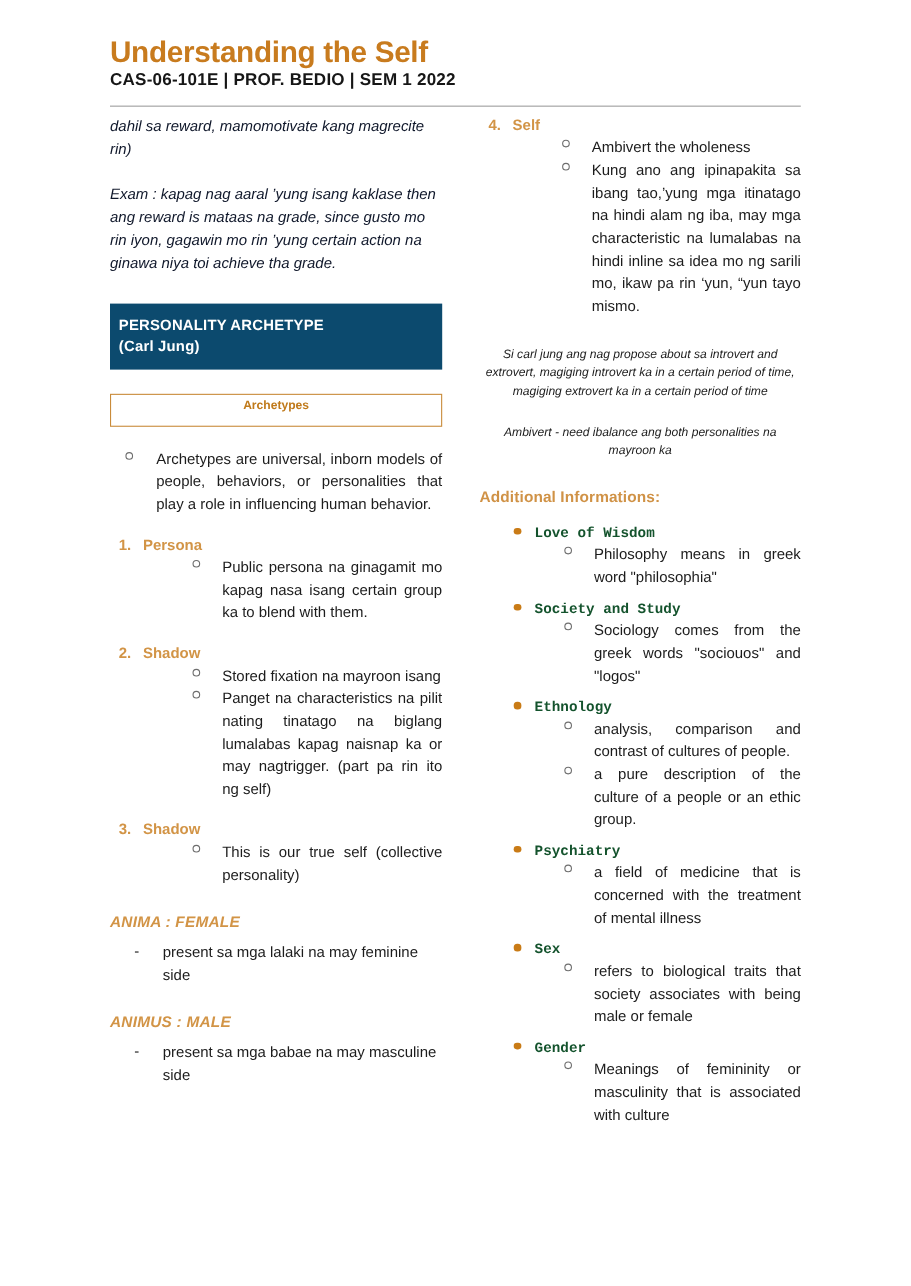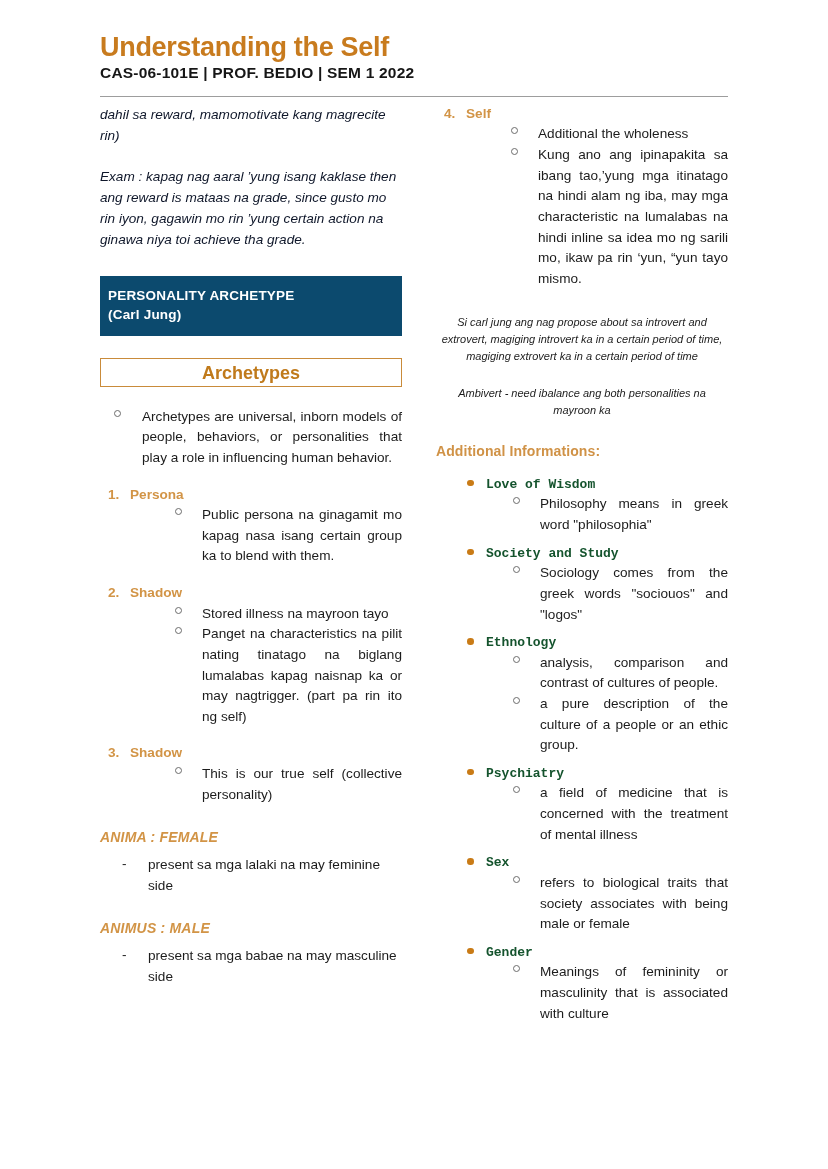"Additional the wholeness" span.nj { text: Additional -> Ambivert }
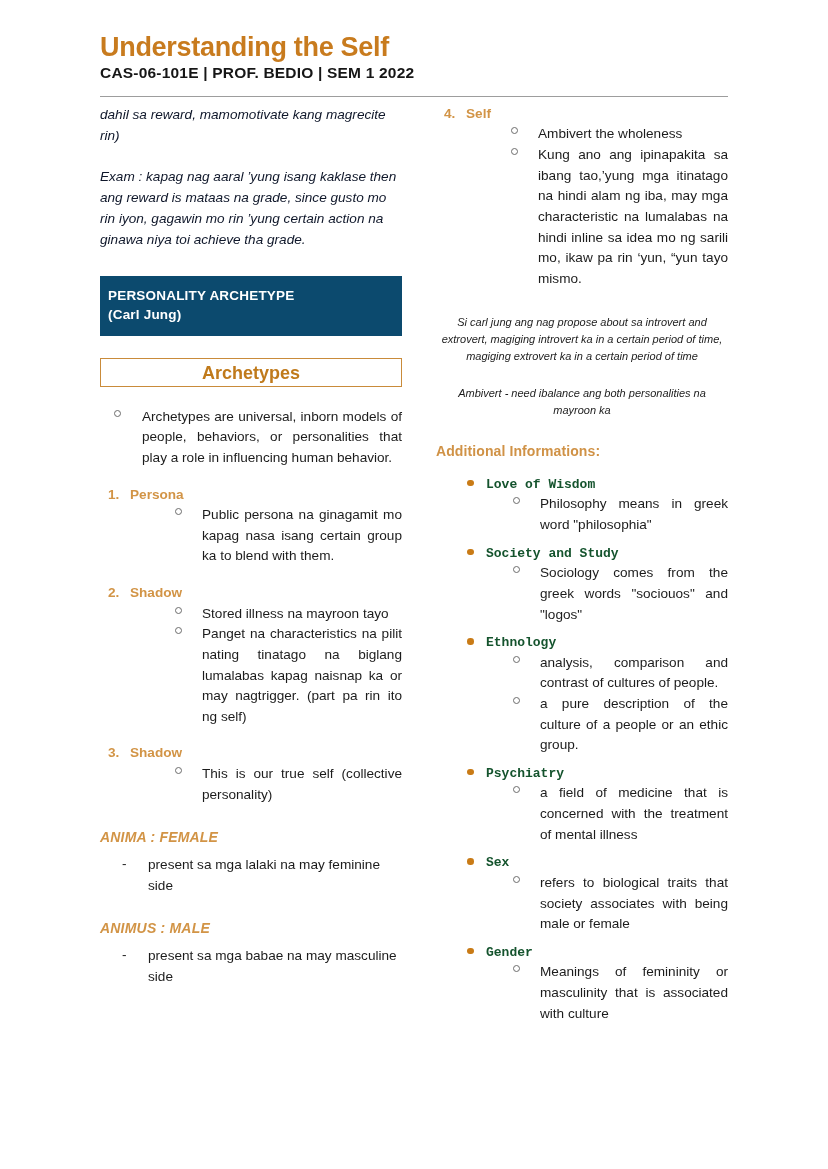"Archetypes" .outline-box { font-size: 18px -> 11px; padding: 4px 6px 2px 6px -> 4px 6px 12px 6px }
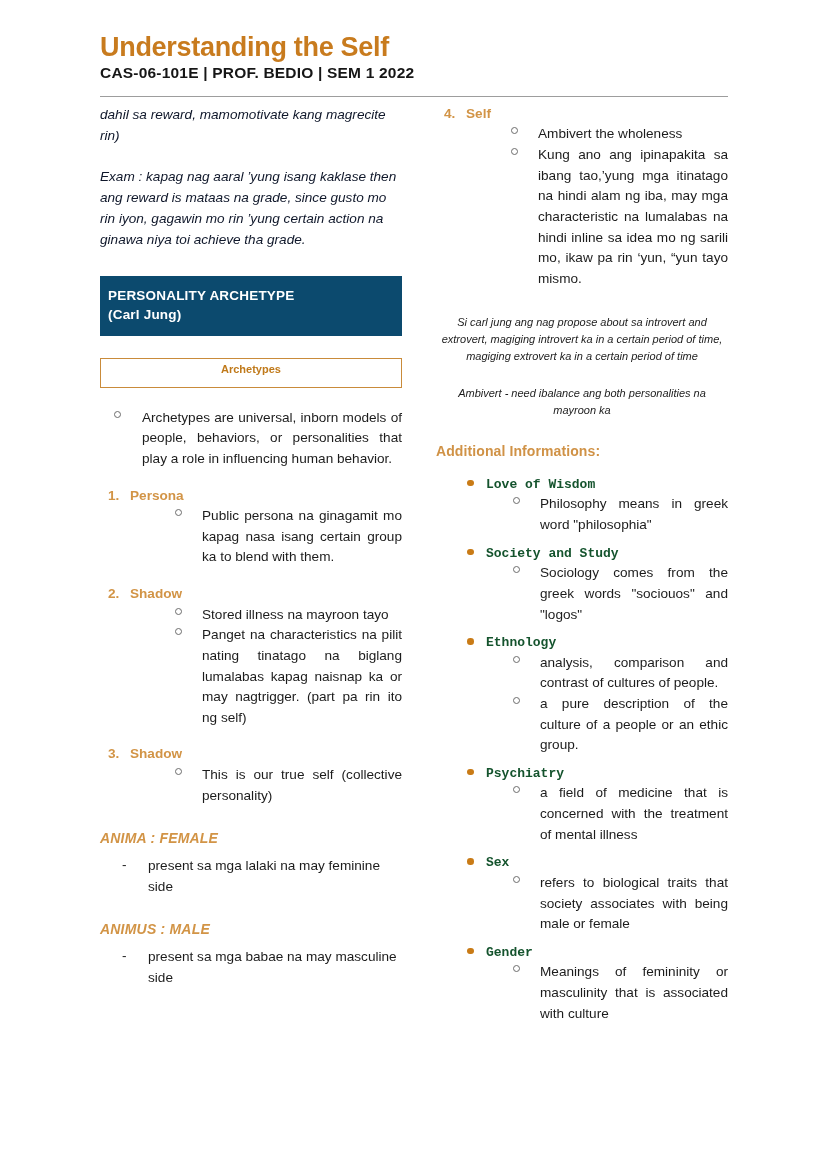"Stored illness na mayroon tayo" span.nj { text: illness na mayroon tayo -> fixation na mayroon isang }
